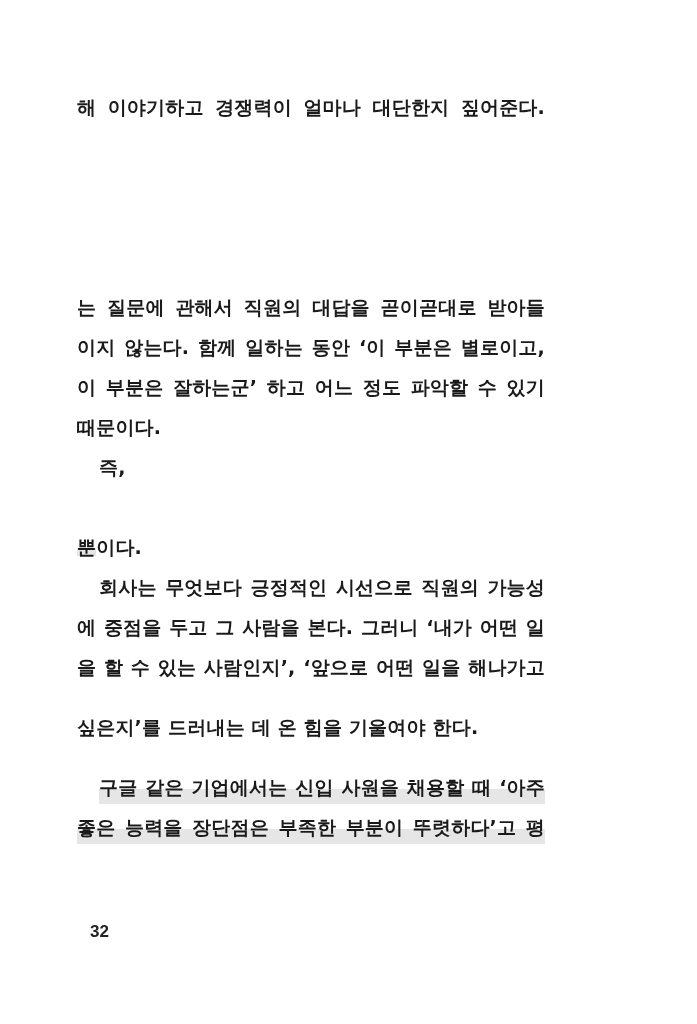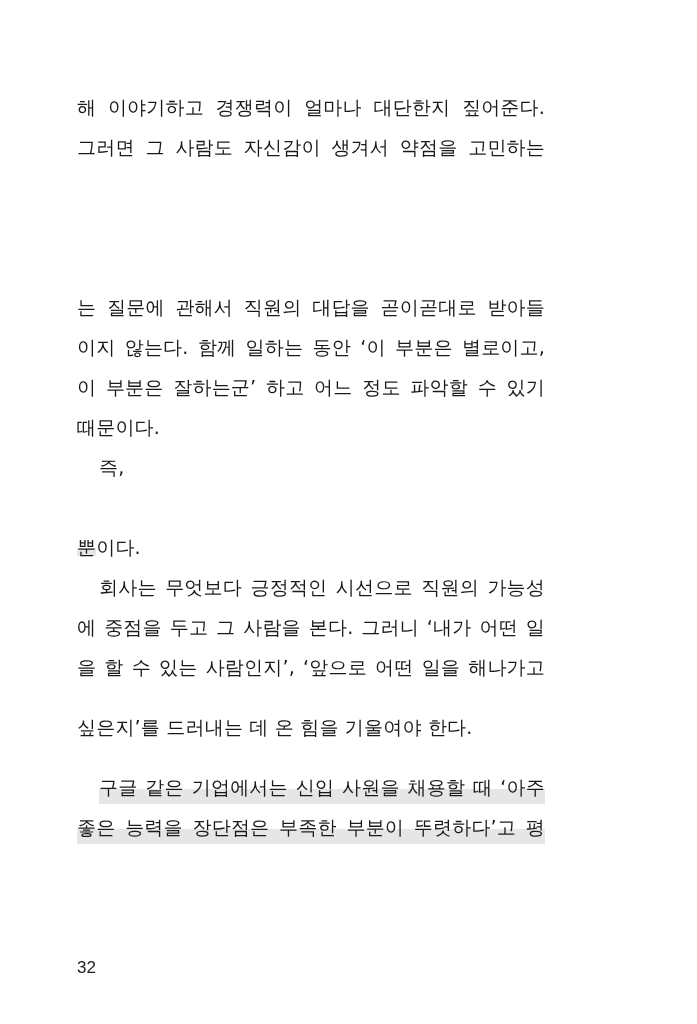"해 이야기하고 경쟁력이 얼마나 대단한지" .page { font-weight: none -> bold }
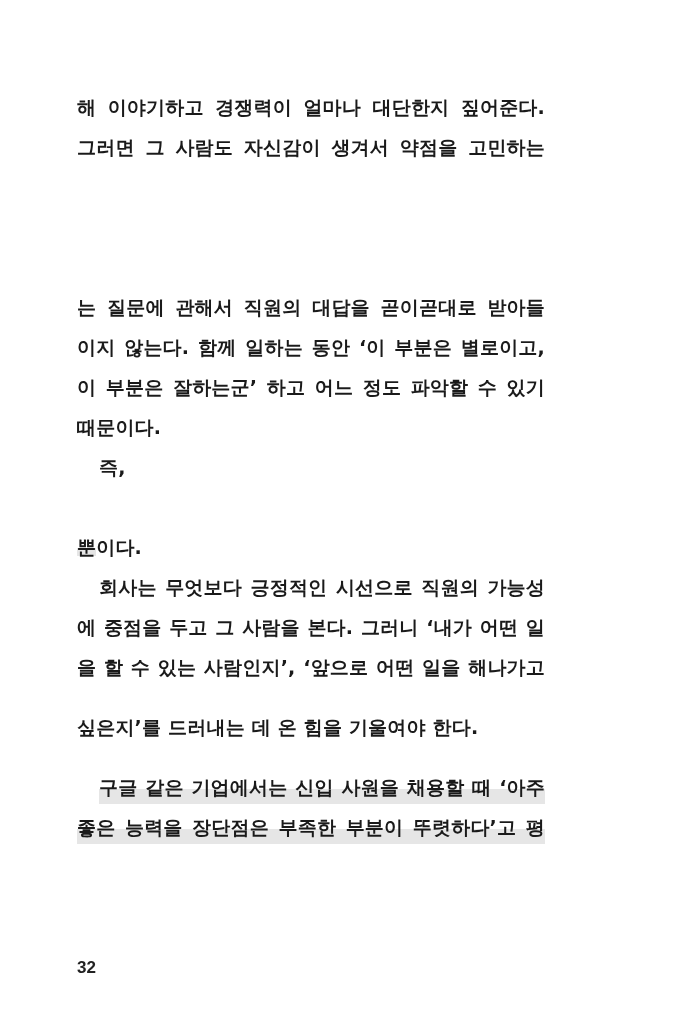"그러면 그 사람도 자신감이 생겨서" div.line { html: <div>그러면 그 사람도 자신감이 생겨서 약점을 고민하는</div> -> none }
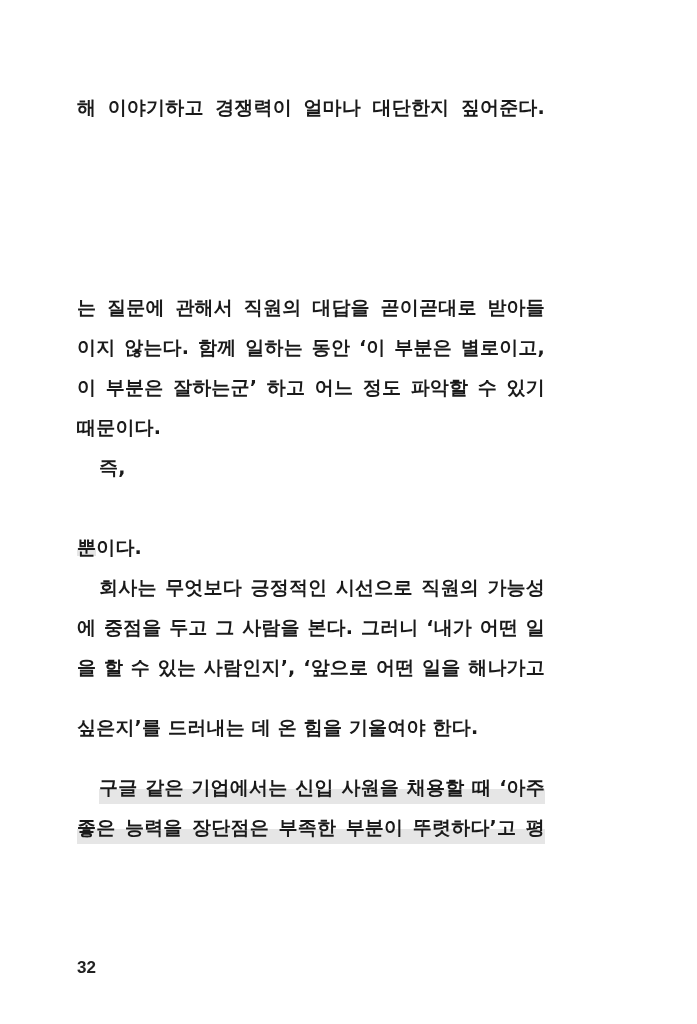"32" .pnum { left: 77px -> 90px; margin-top: 36px -> none }
